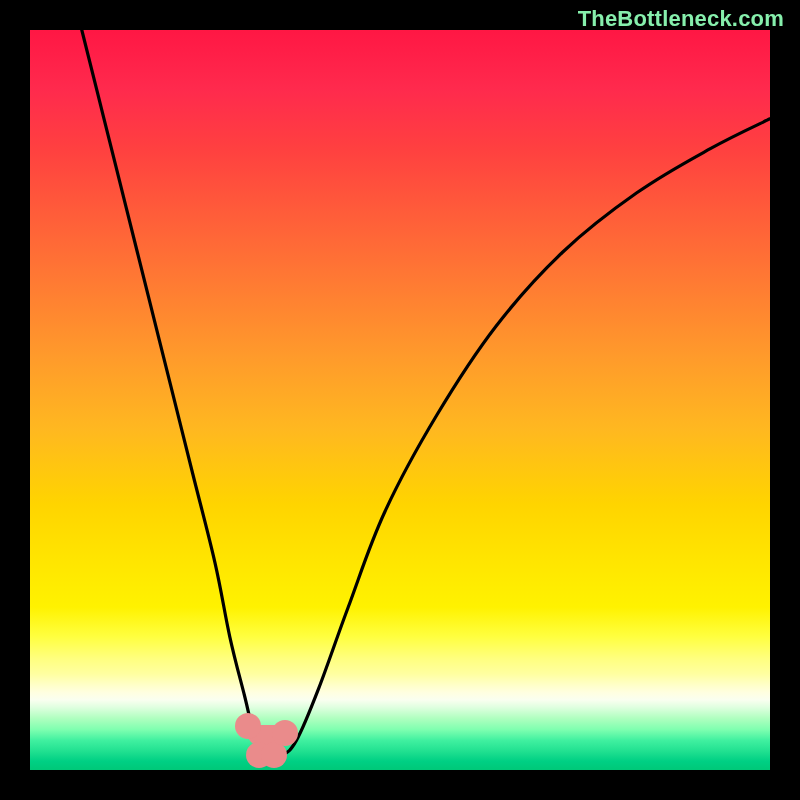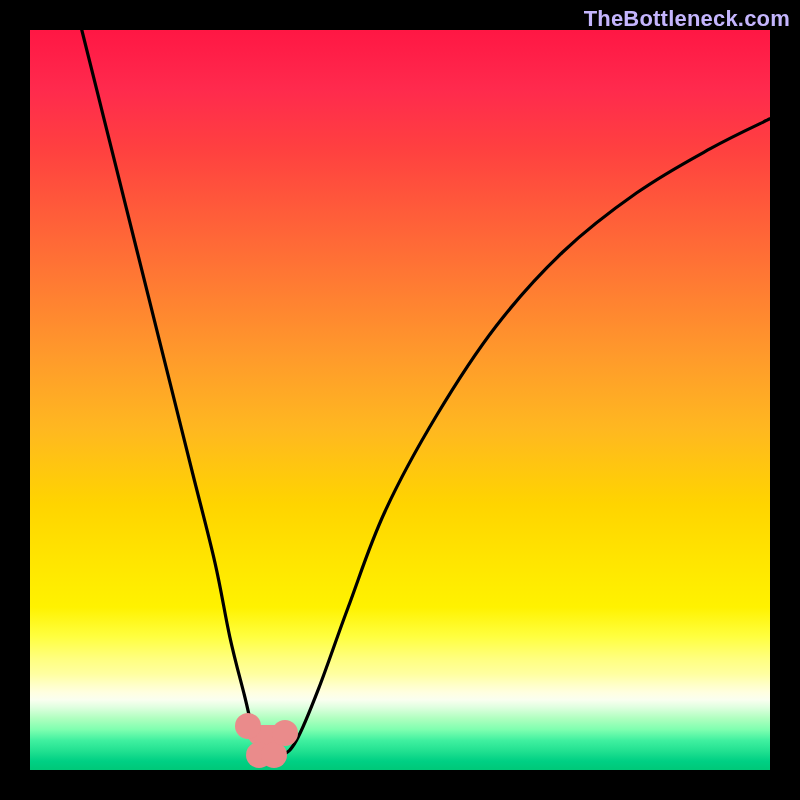"TheBottleneck.com" .watermark { color: #c4b5fd -> #86efac; right: 10px -> 16px }
